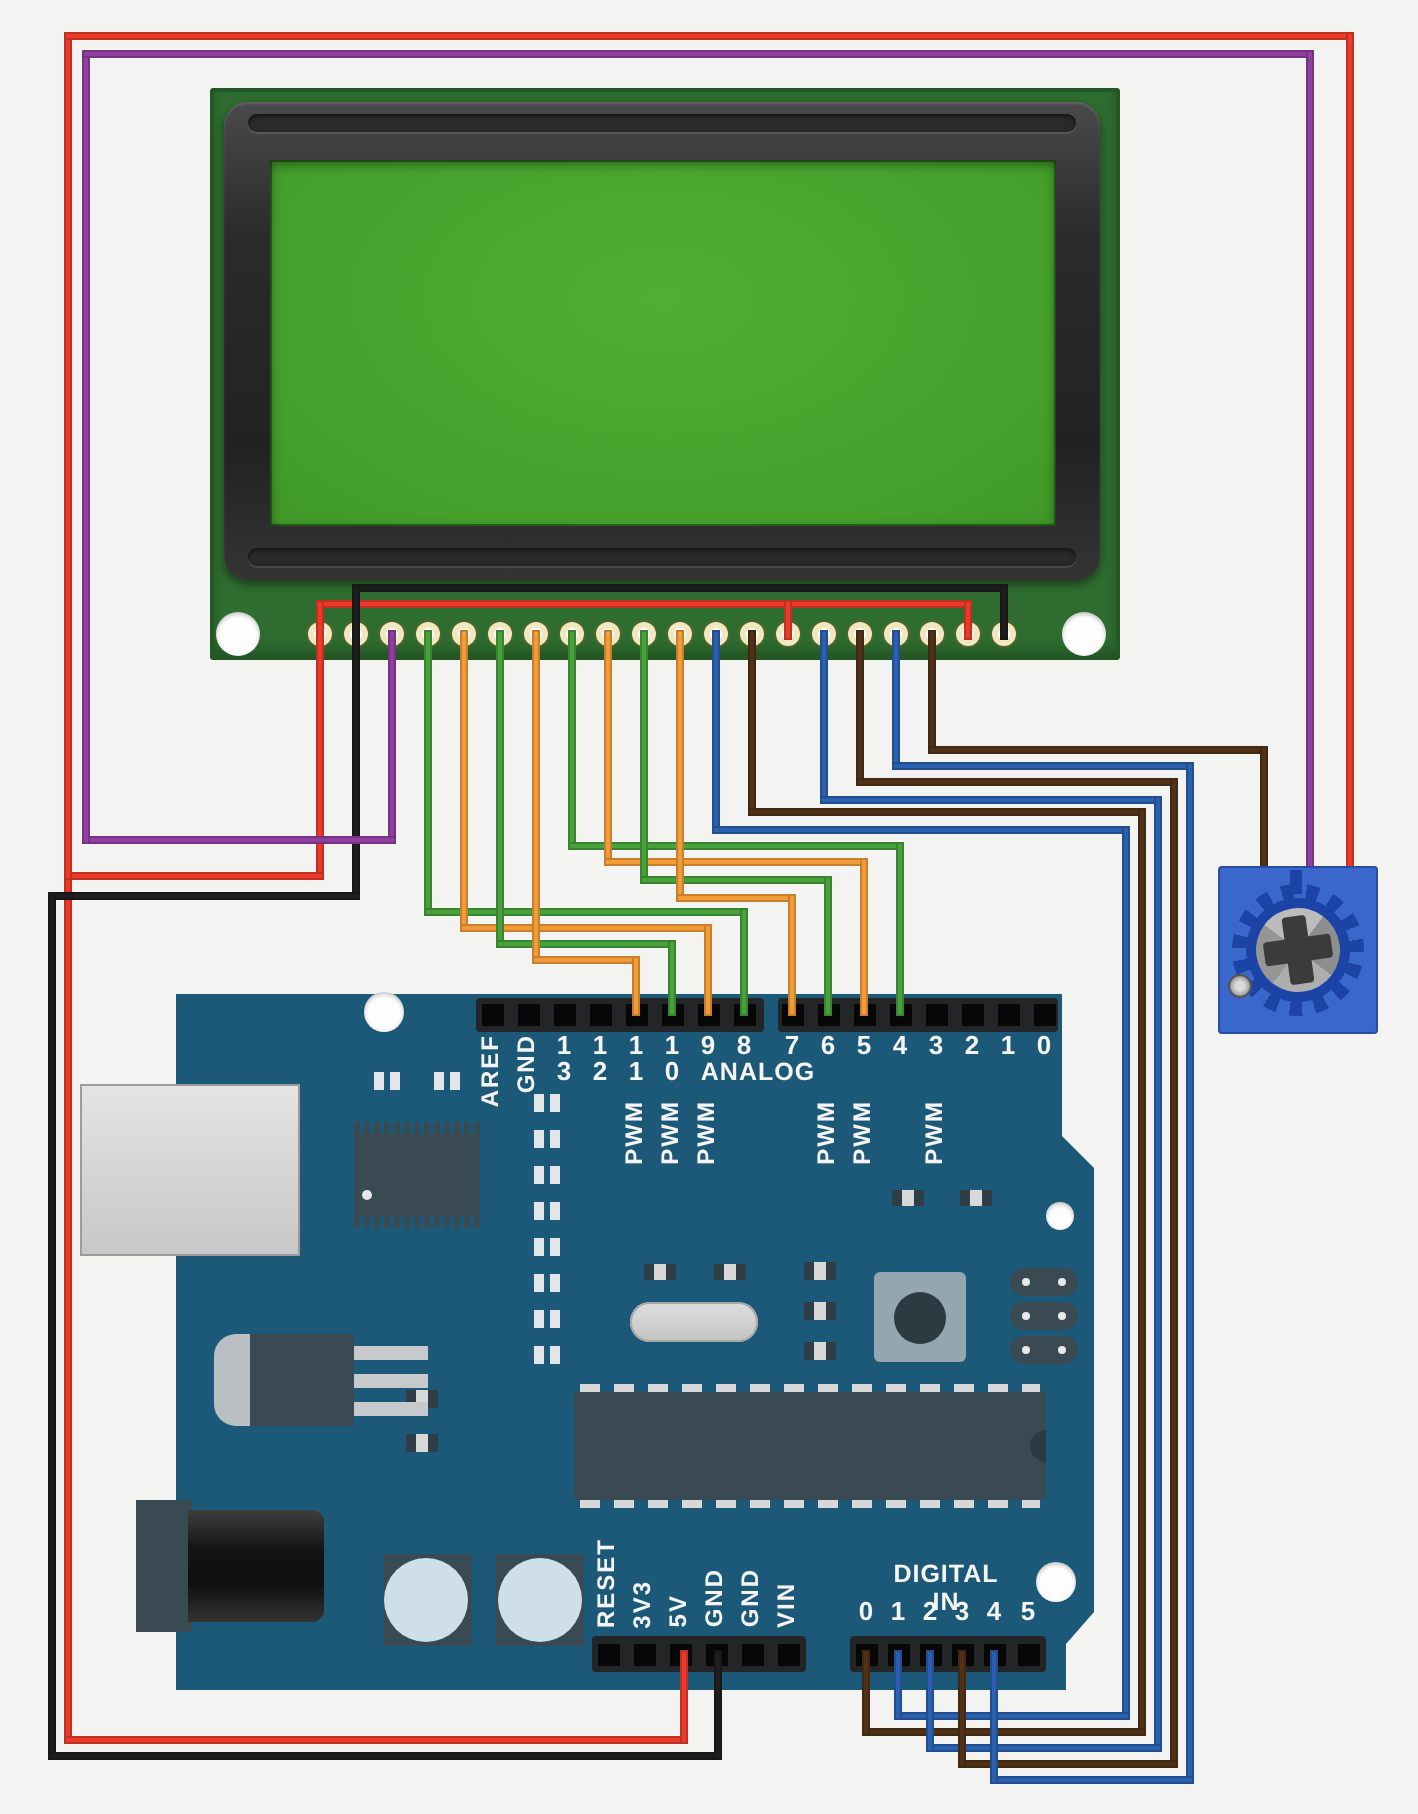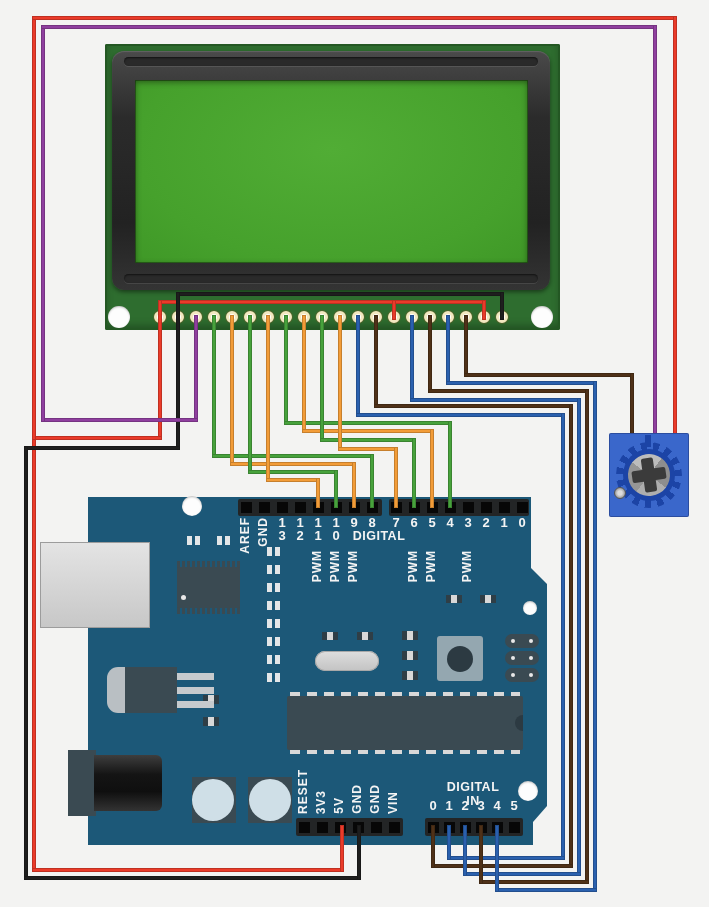"DIGITAL" div.lbl { text: DIGITAL -> ANALOG }
